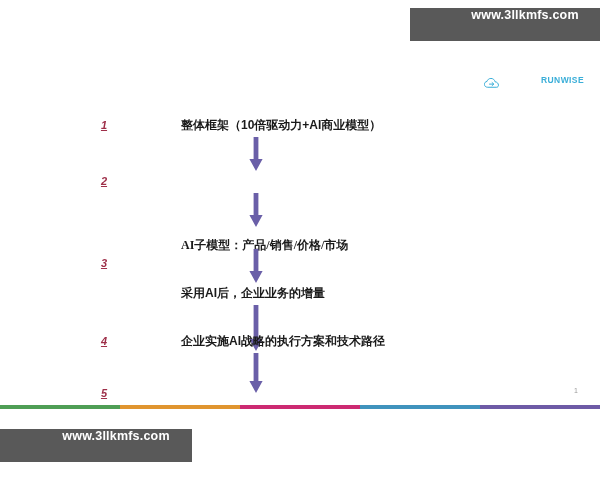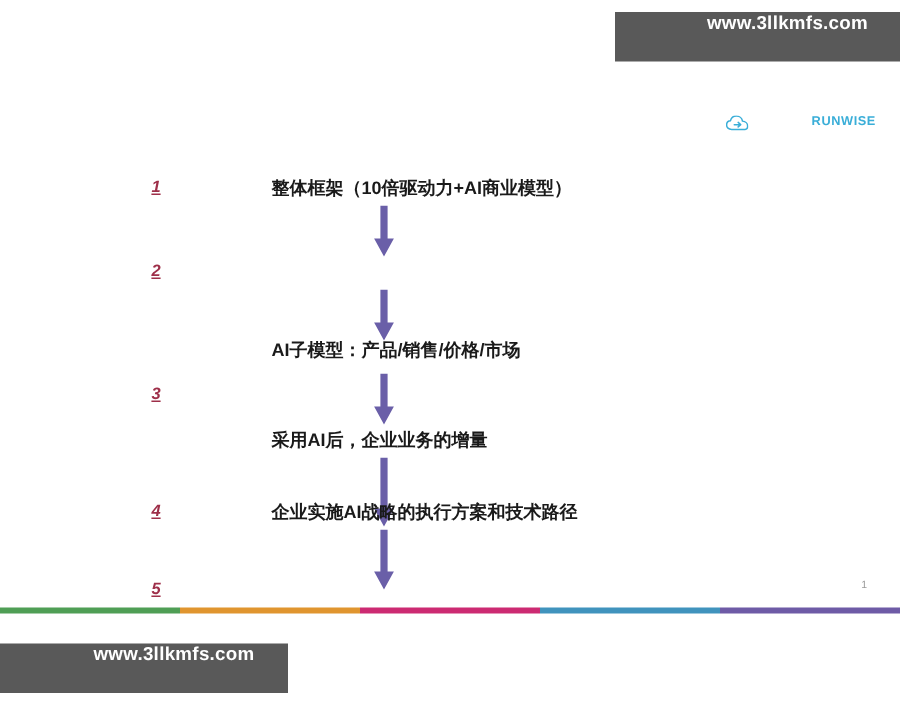"AI子模型：产品/销售/价格/市场" div.flow-row { font-family: none -> Liberation Serif, serif; top: 108px -> 120px }
